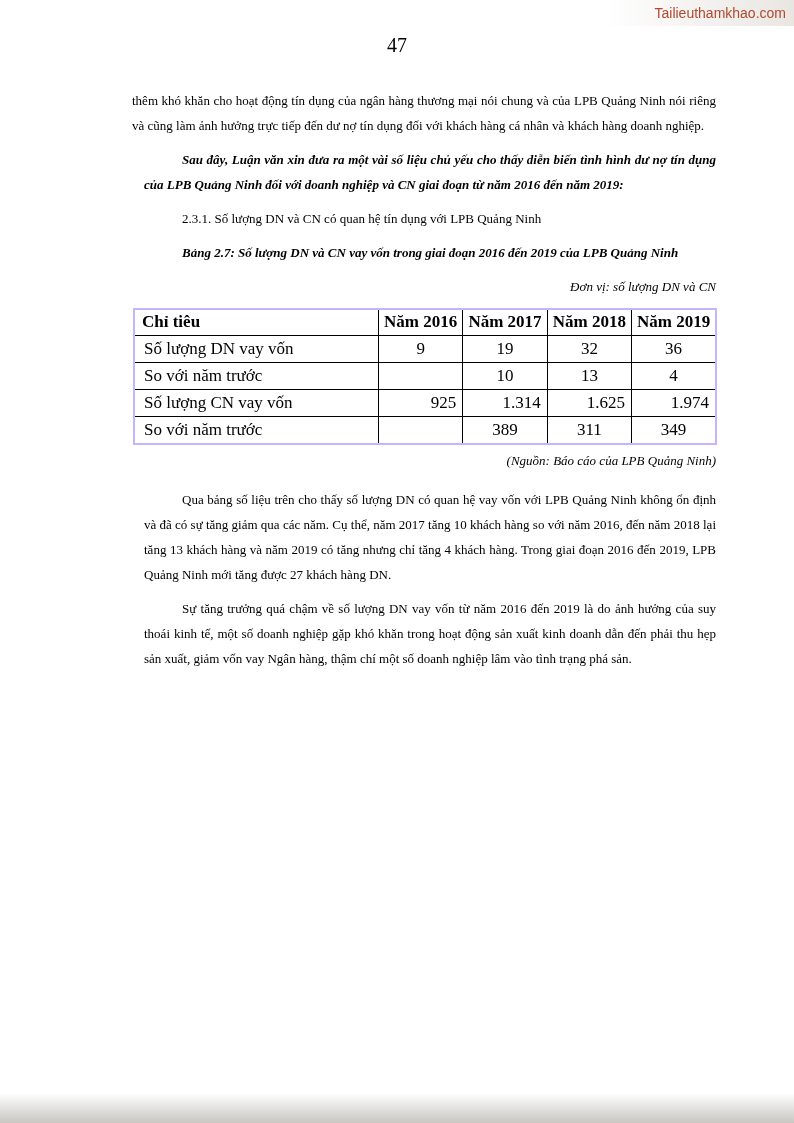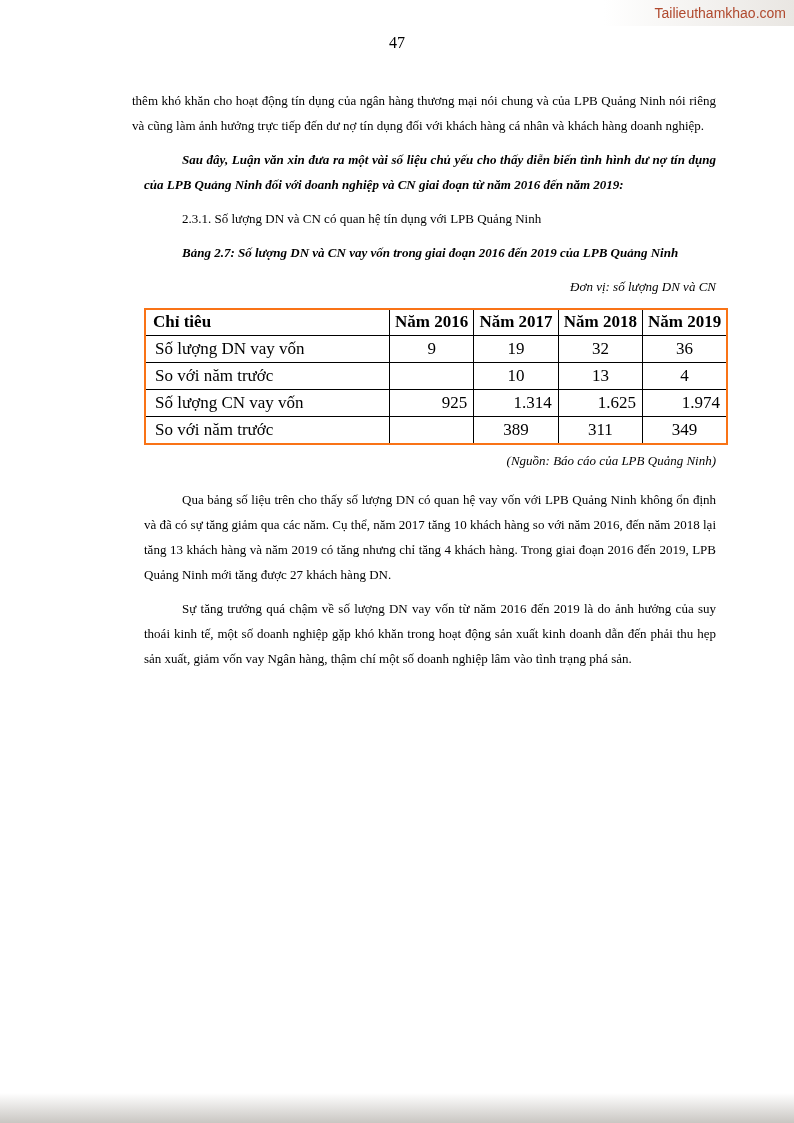"47" .page-number { font-size: 16px -> 20px }
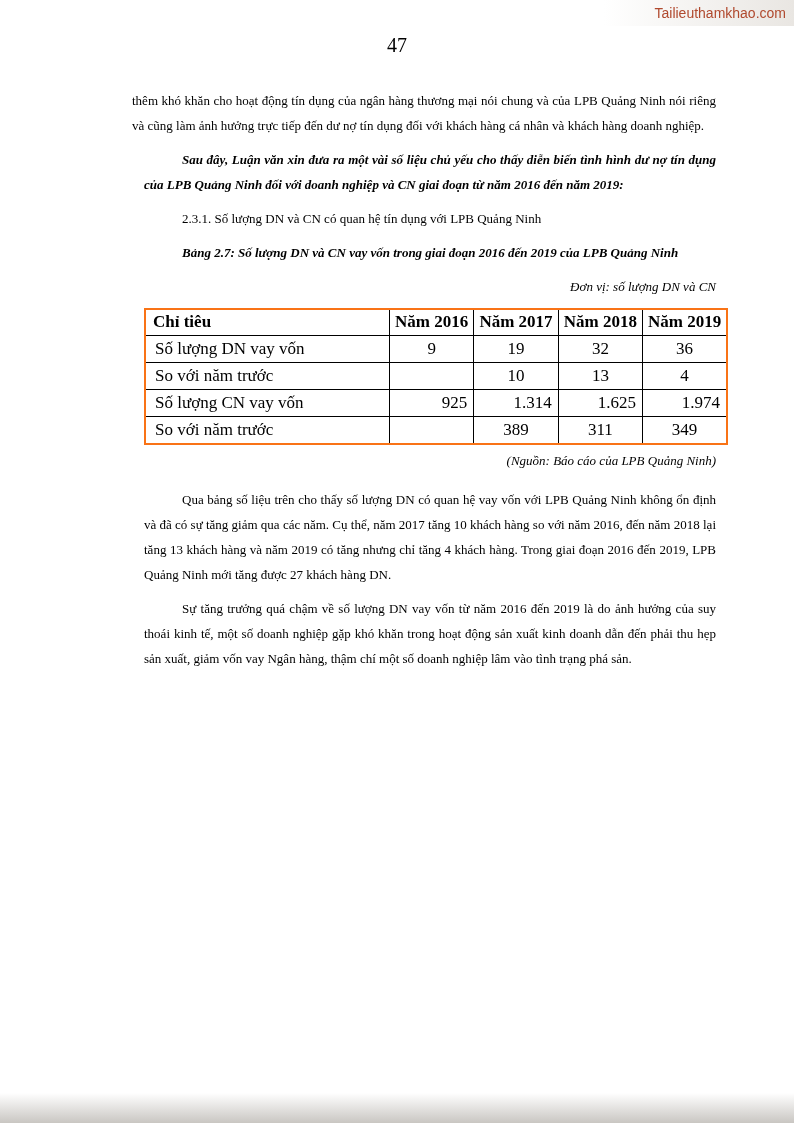"Chỉ tiêu" table.data { border: 2px solid #f97316 -> 2px solid #c4b5fd; margin: 2px 0 2px 12px -> 2px 0 2px 1px }
